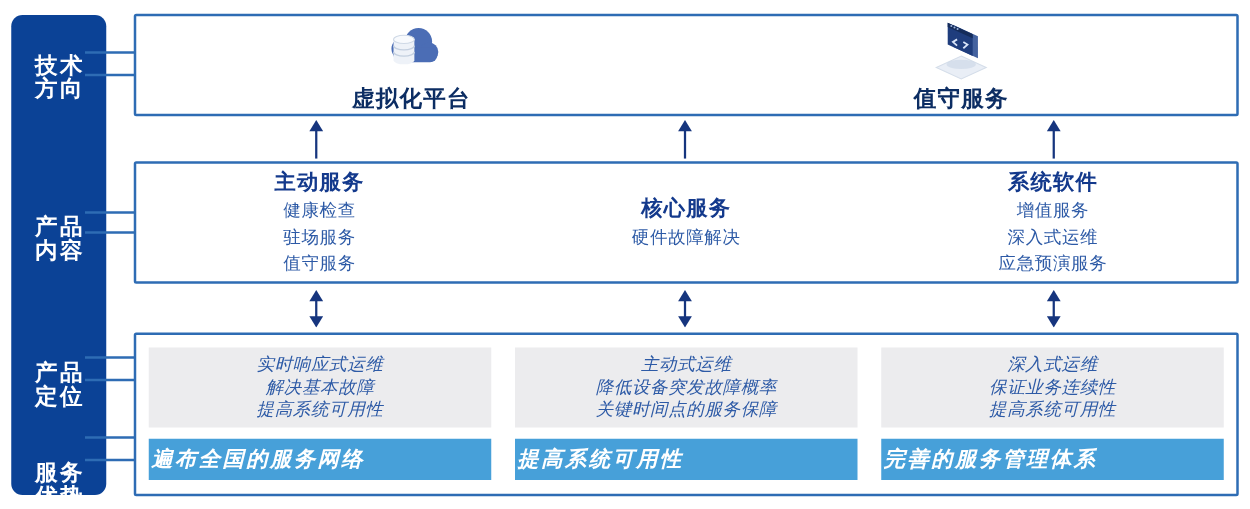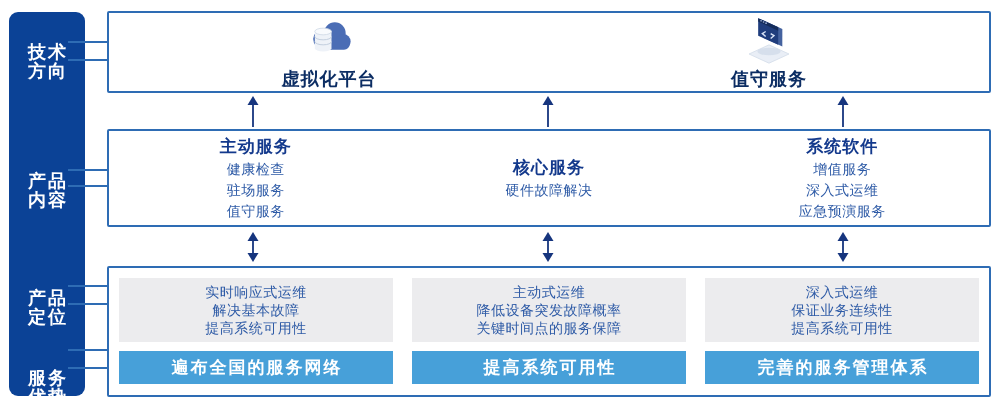"实时响应式运维" .panel-line { font-style: none -> italic }
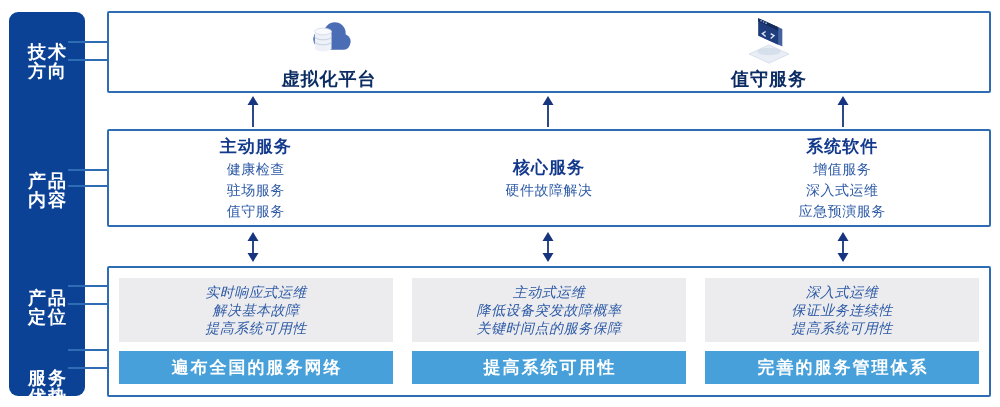"遍布全国的服务网络" .adv-bar { font-style: none -> italic; justify-content: center -> flex-start }
